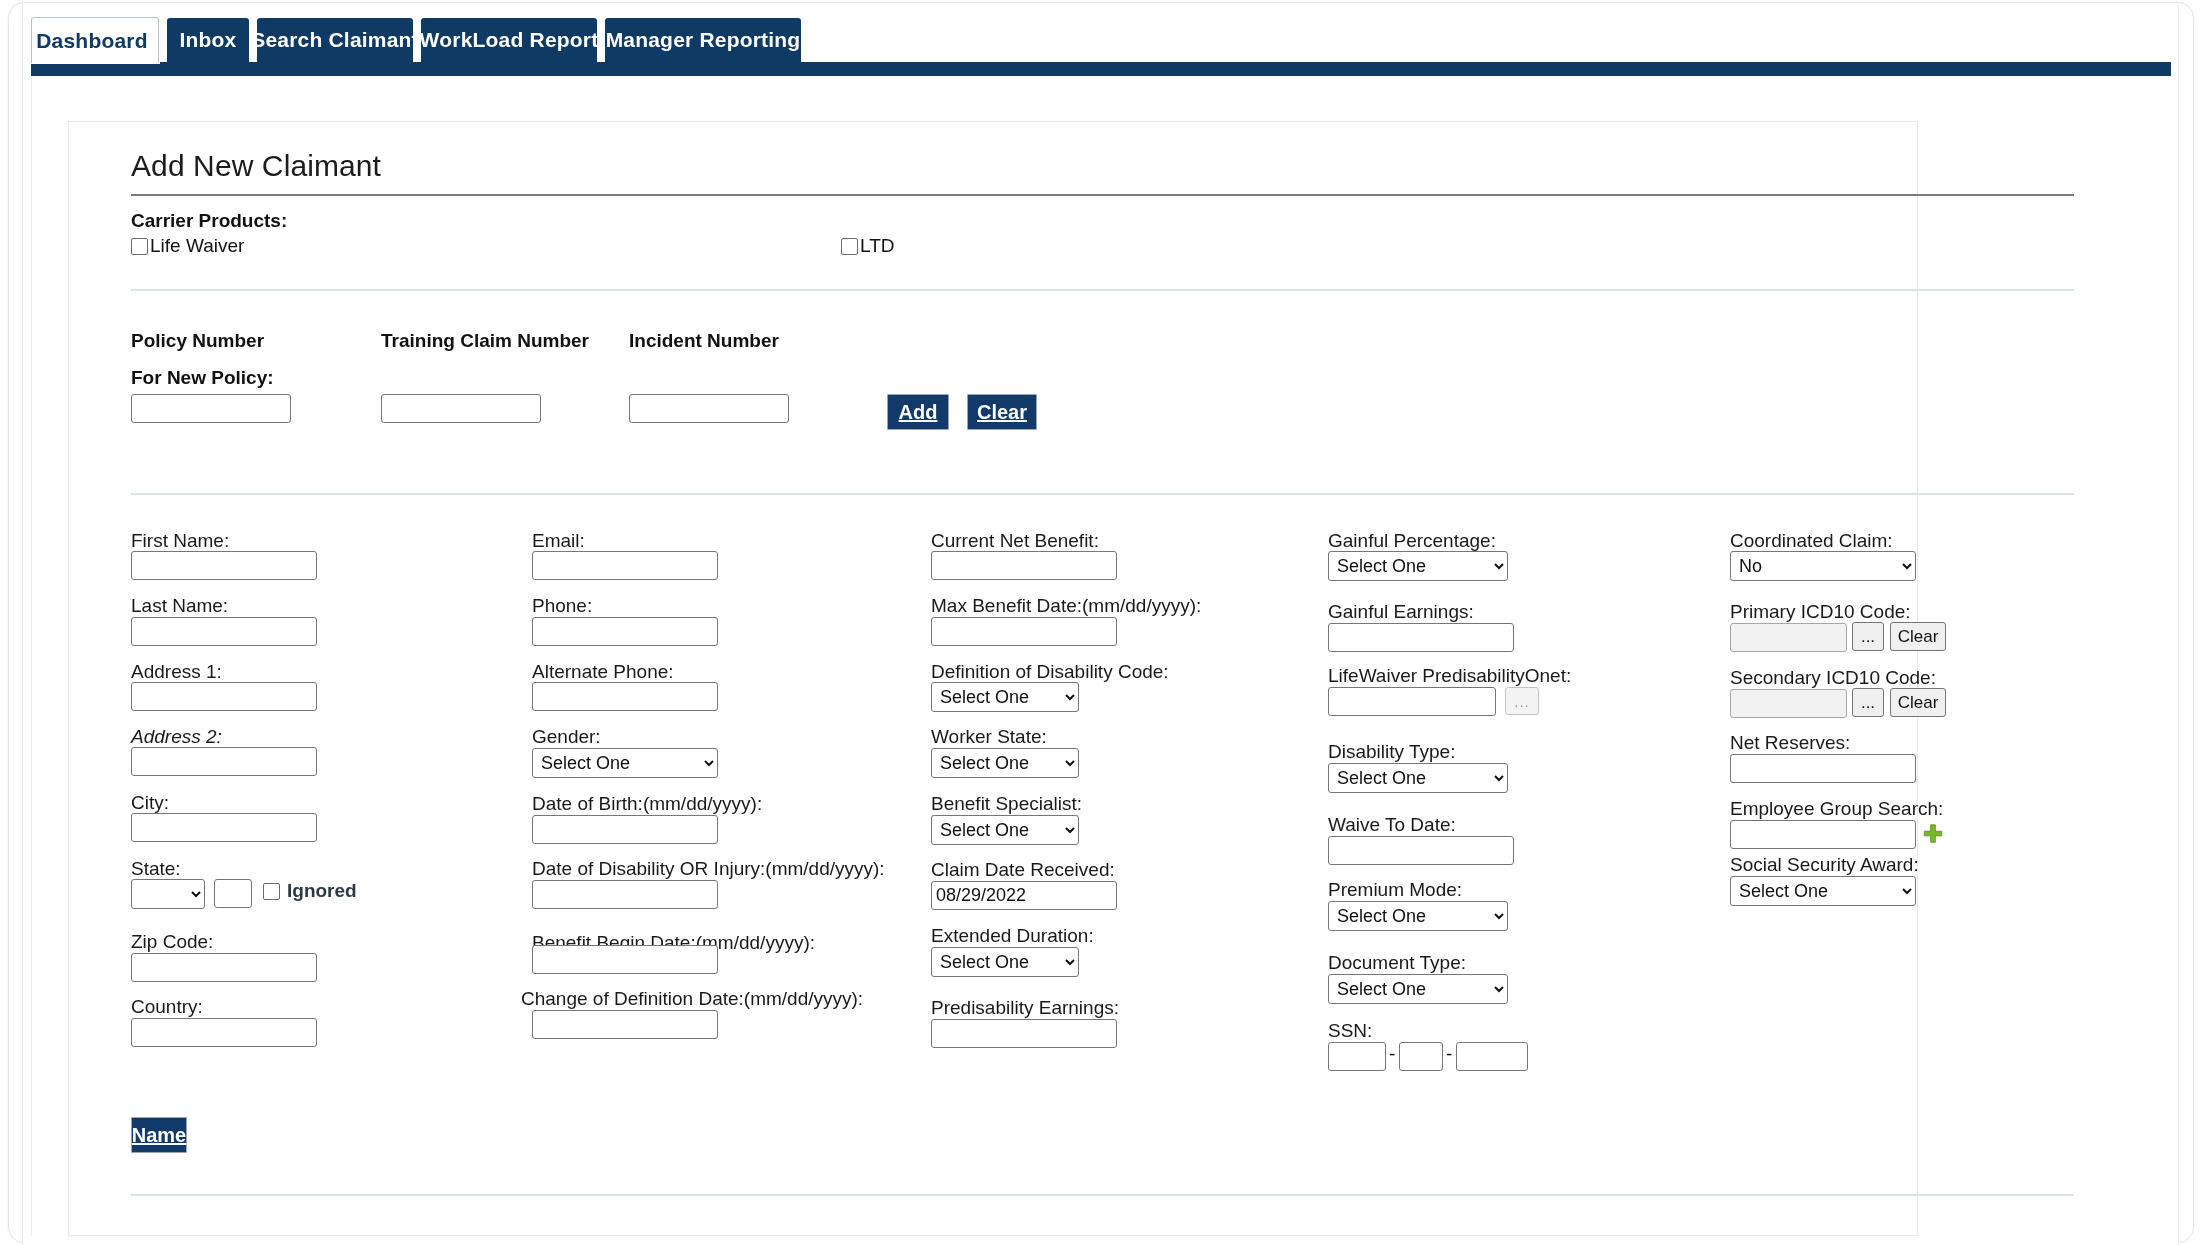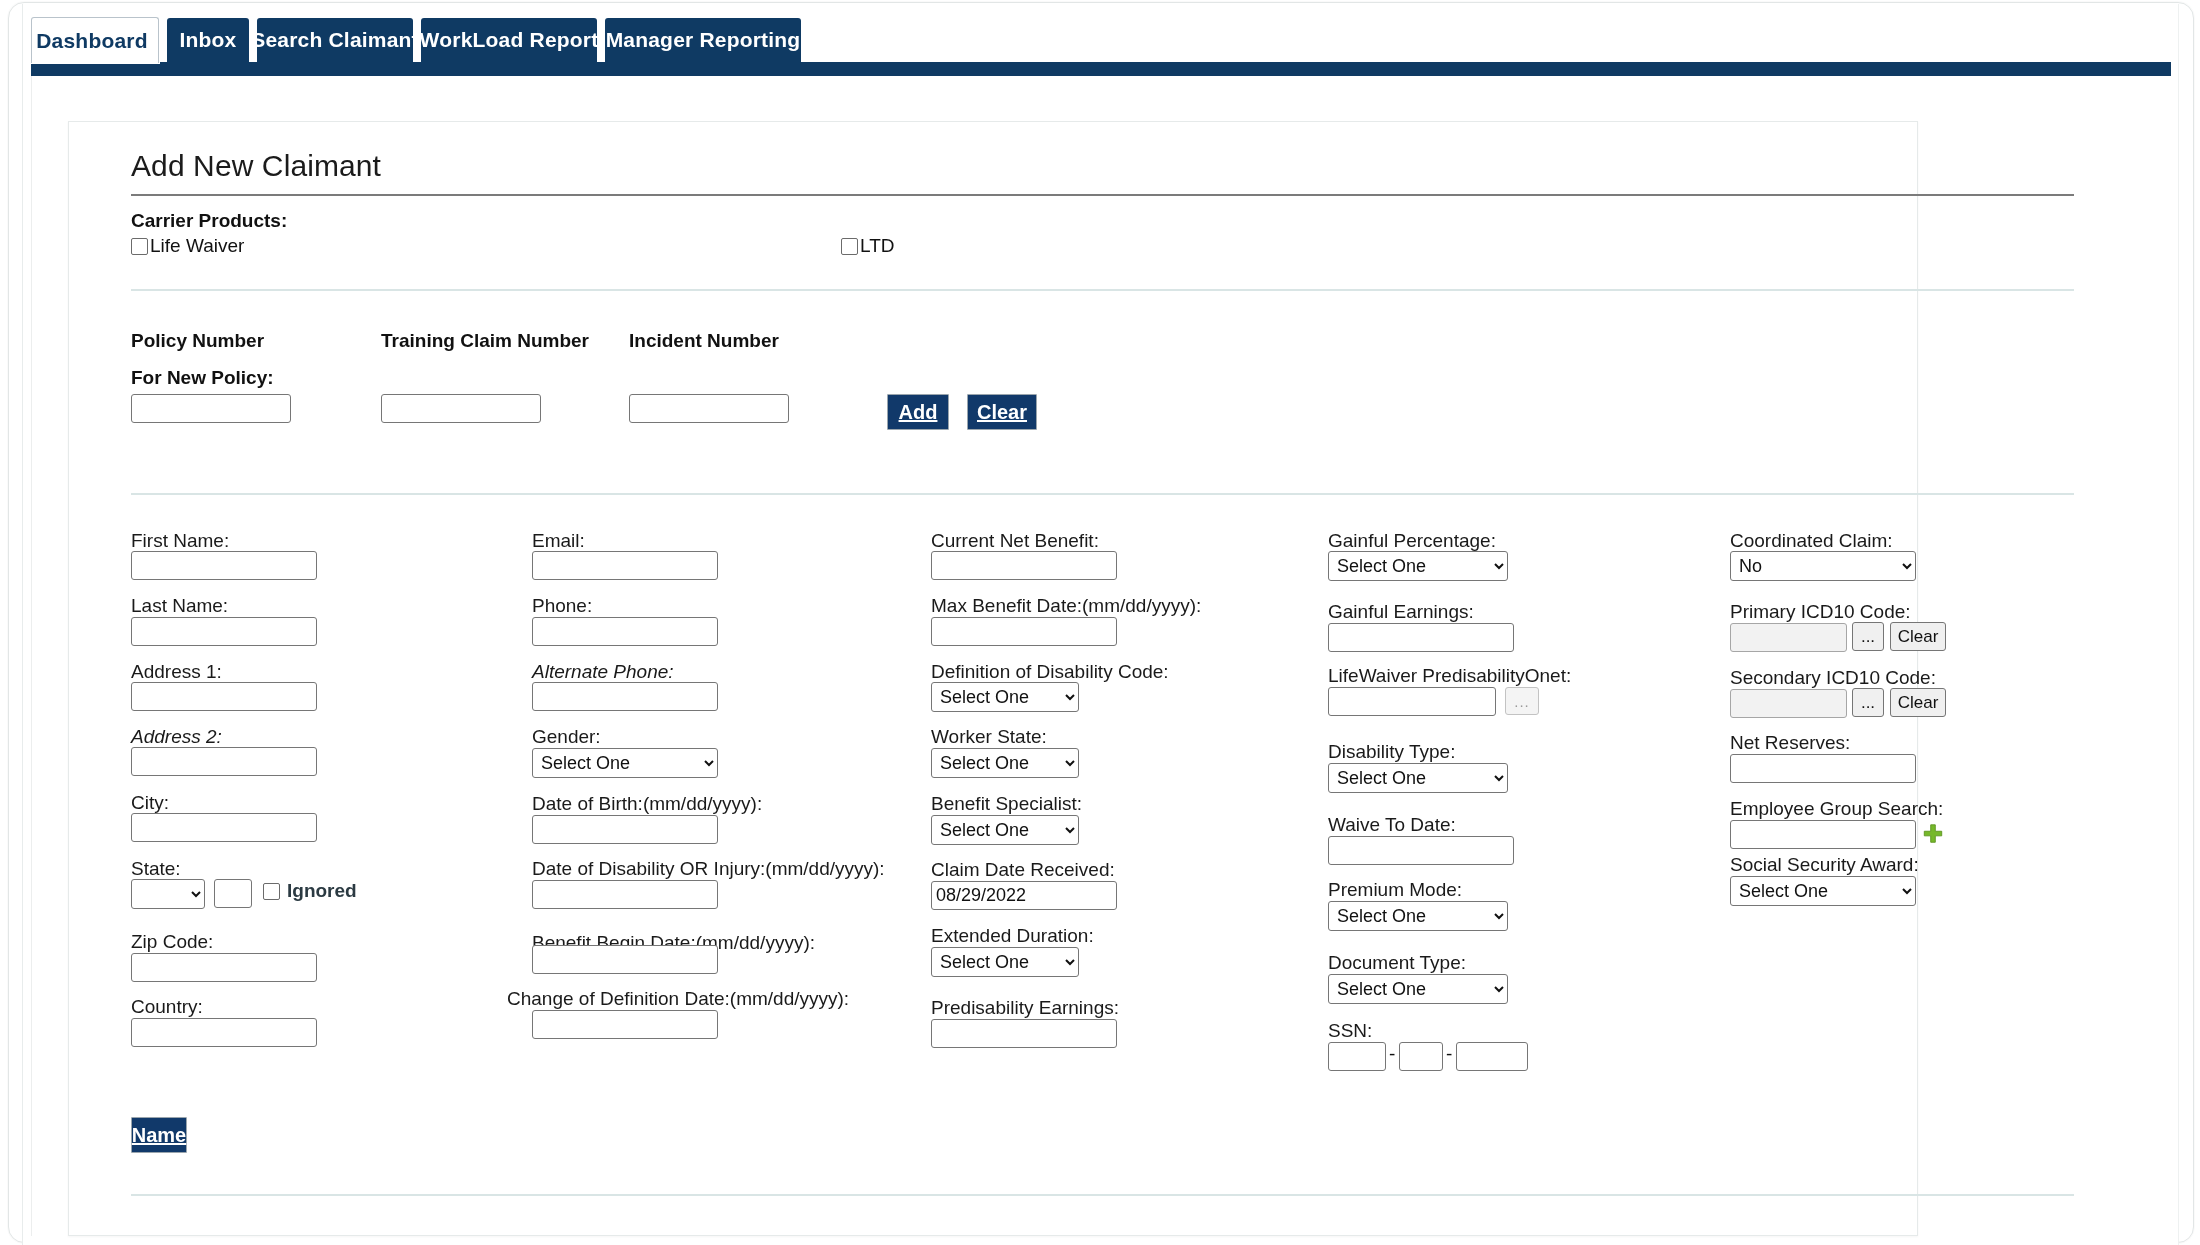"Alternate Phone:" div.field-label { font-style: italic -> none }
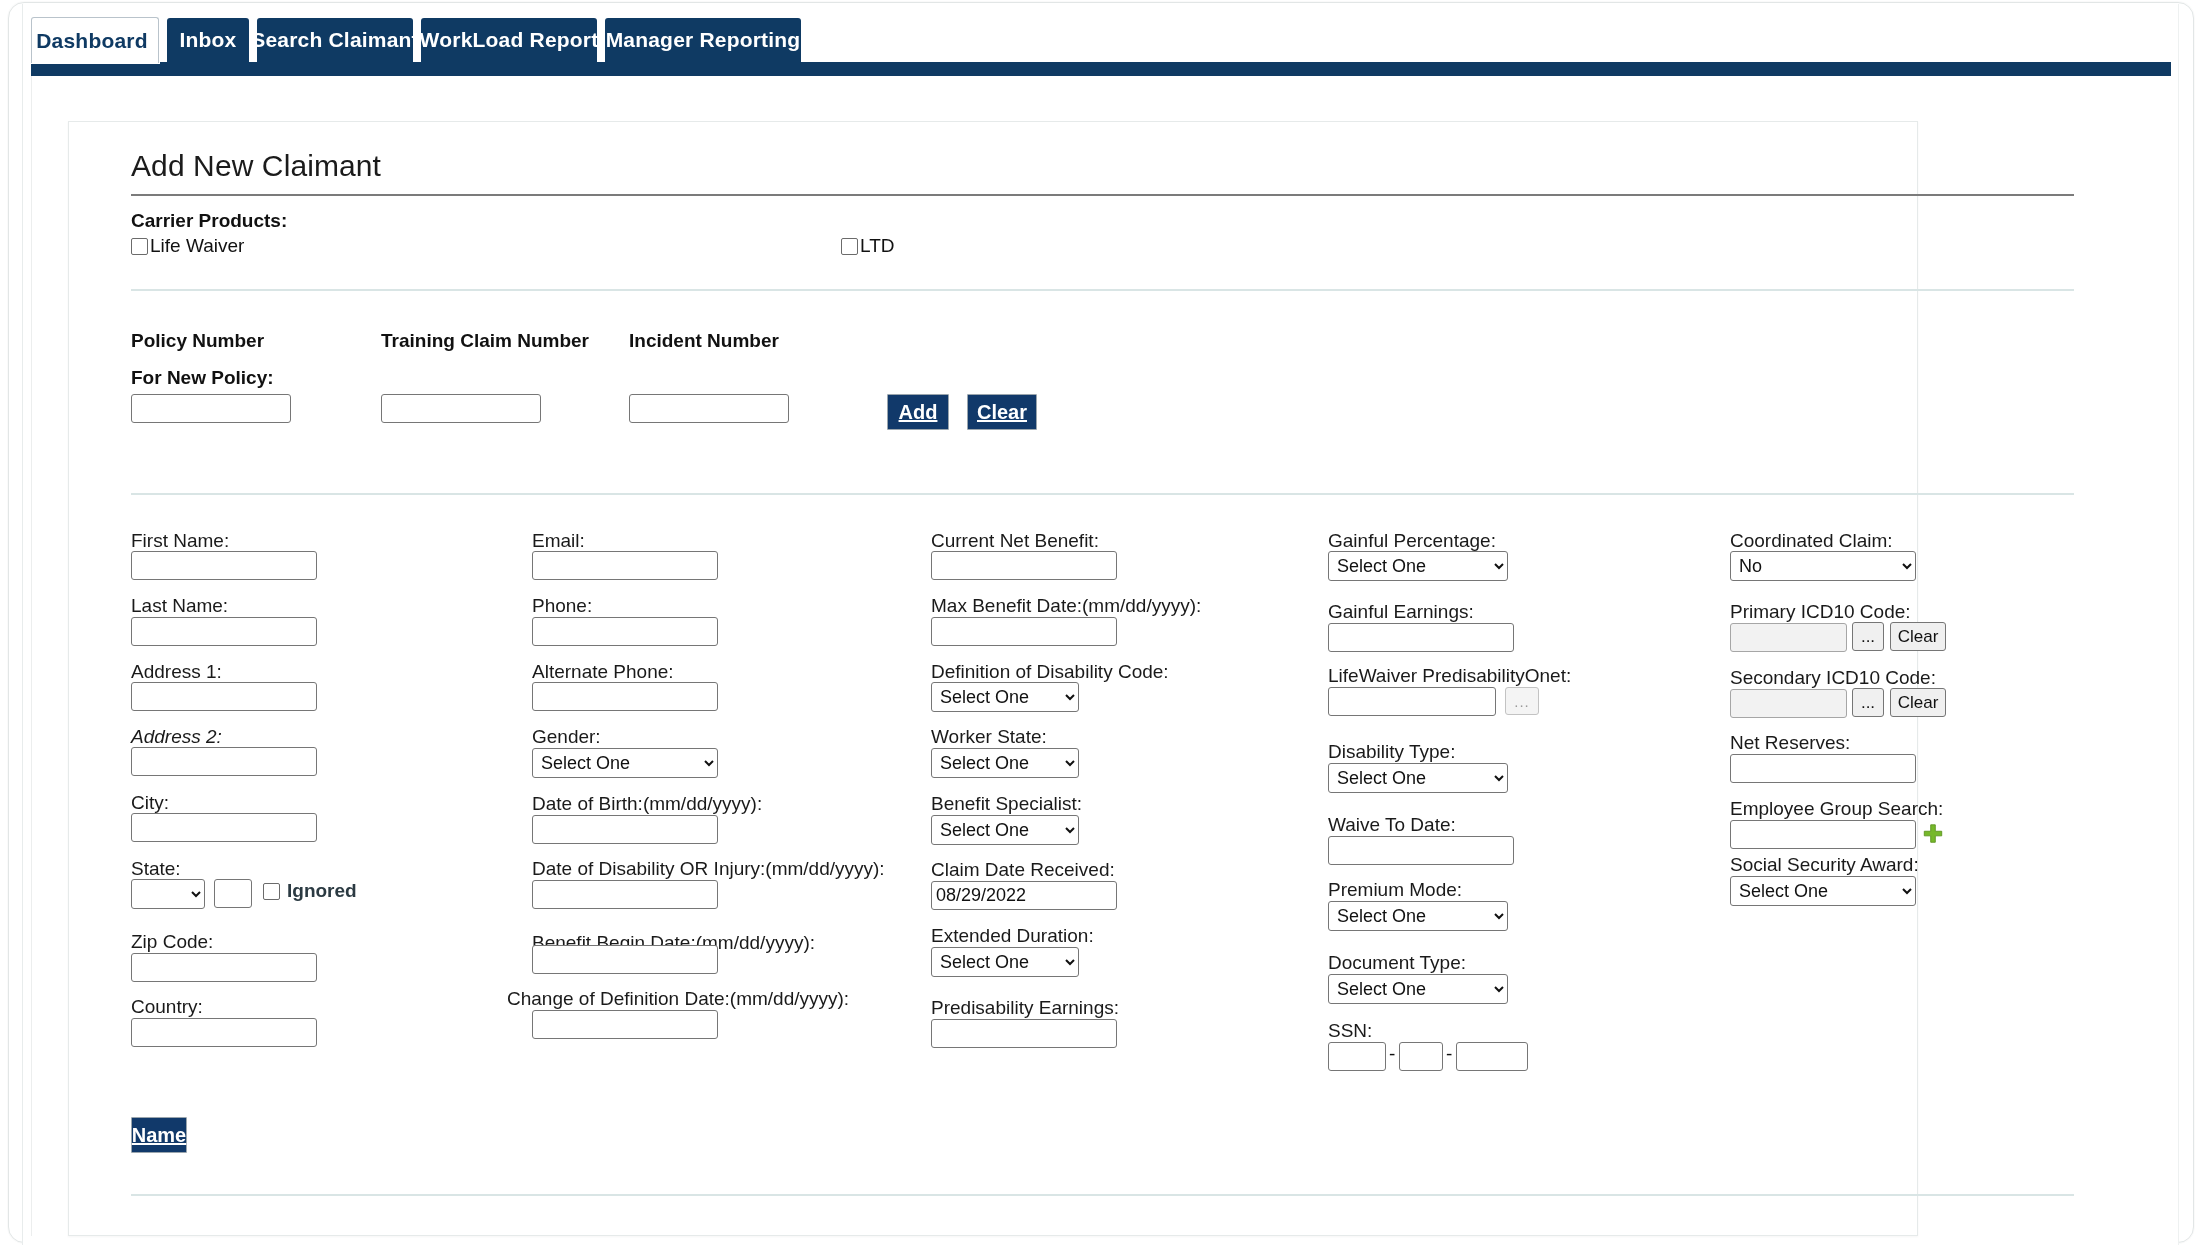"Change of Definition Date:(mm/dd/yyyy):" div.field-label { left: 438px -> 452px }
